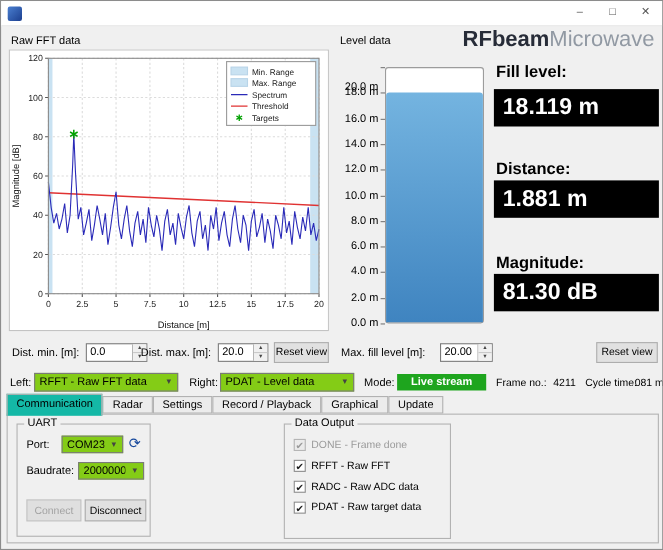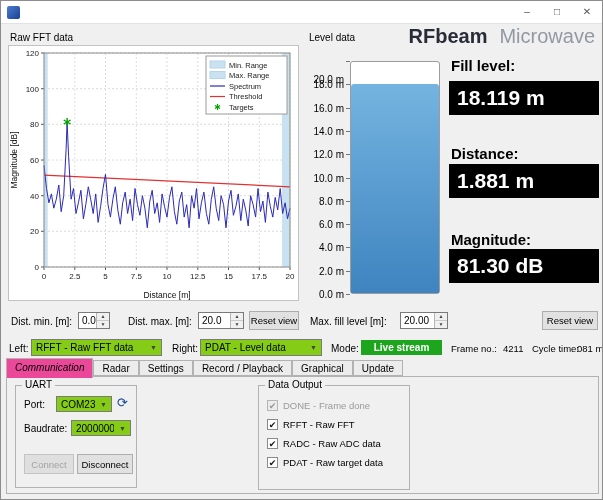"Microwave" .brand-light { margin-left: 12px -> none }
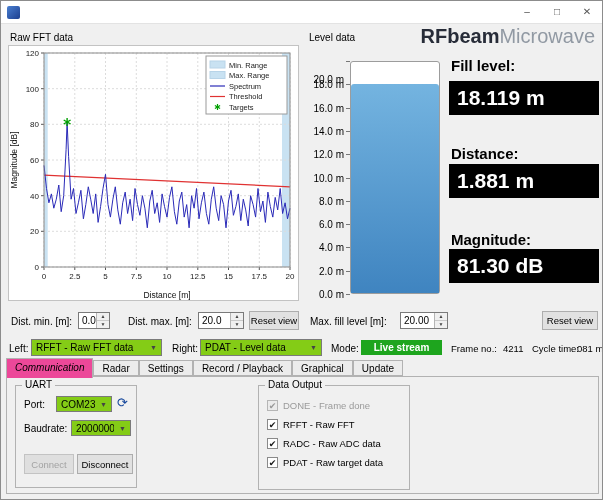"0.0" div.spin { width: 32px -> 56px }
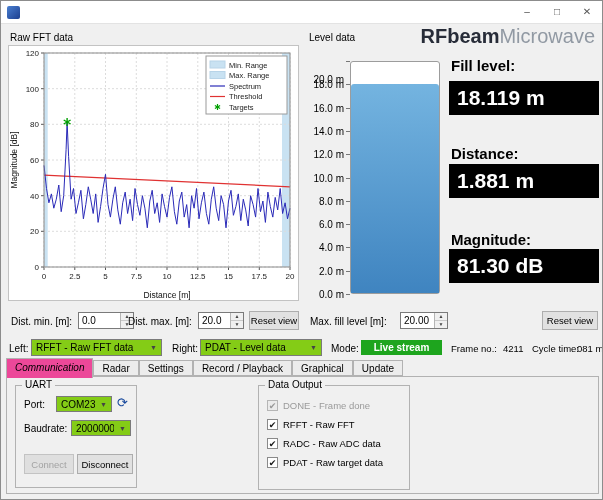"Communication" .tab.active { background: #ec4899 -> #14b8a6; font-style: italic -> none }
